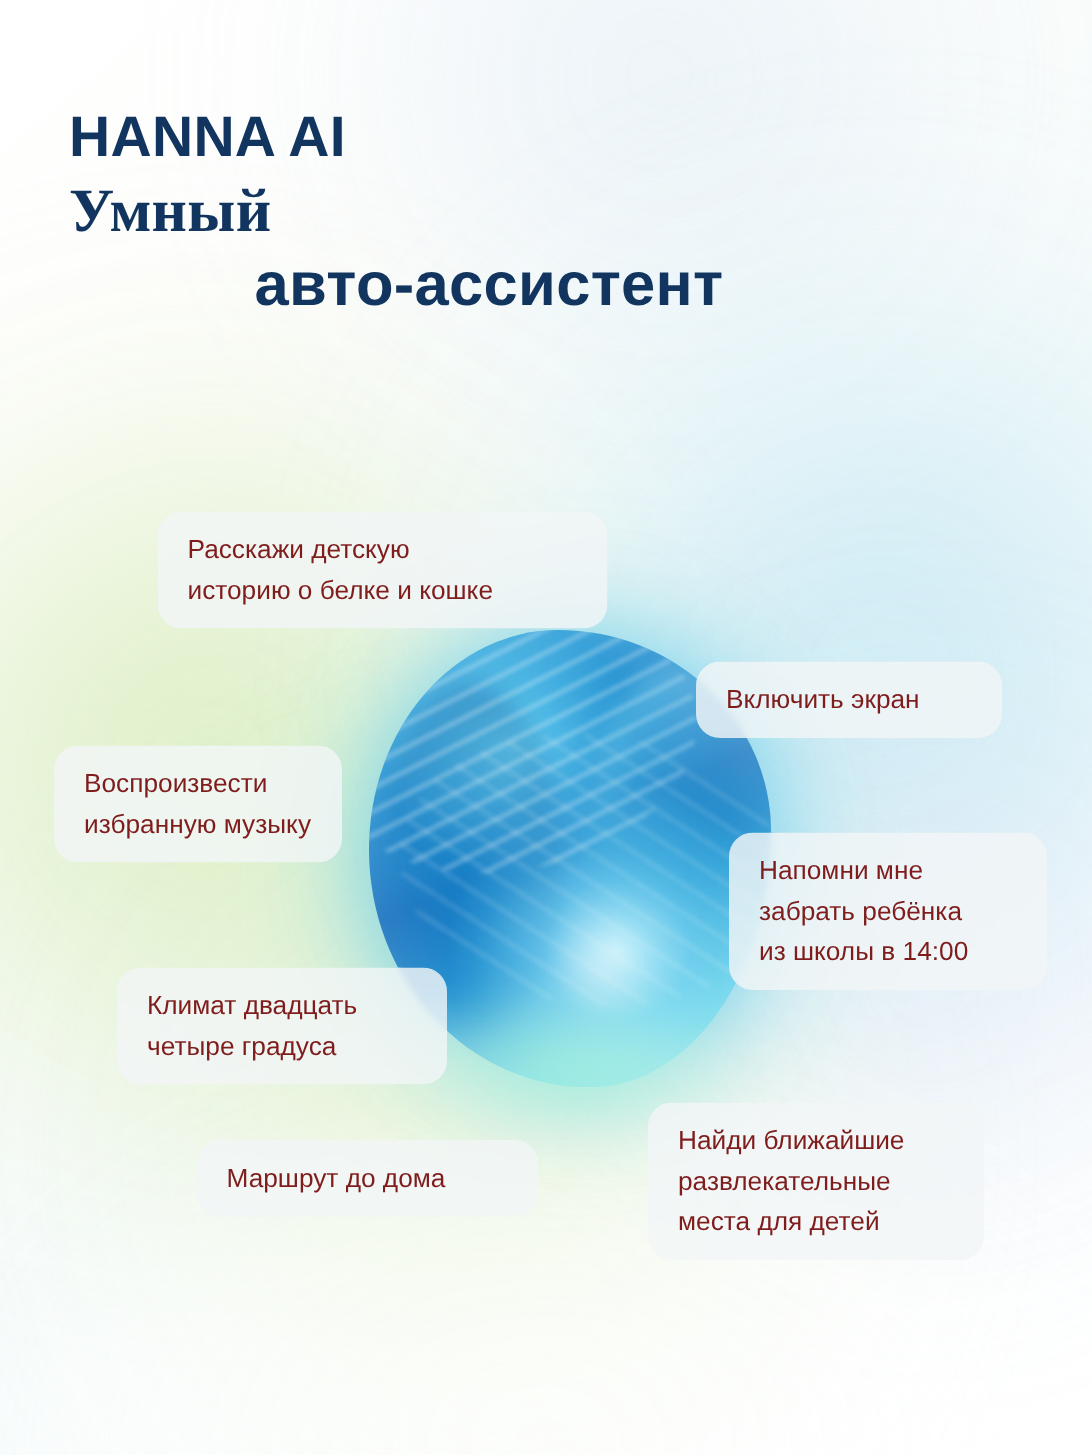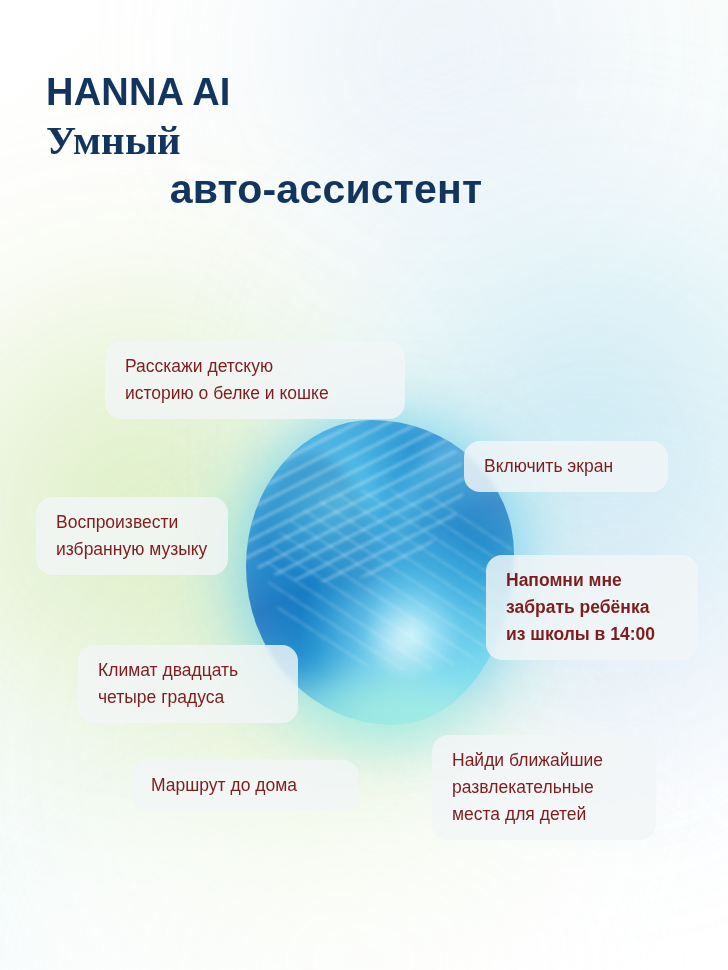"Напомни мне" .chip-remind { font-weight: bold -> none }
